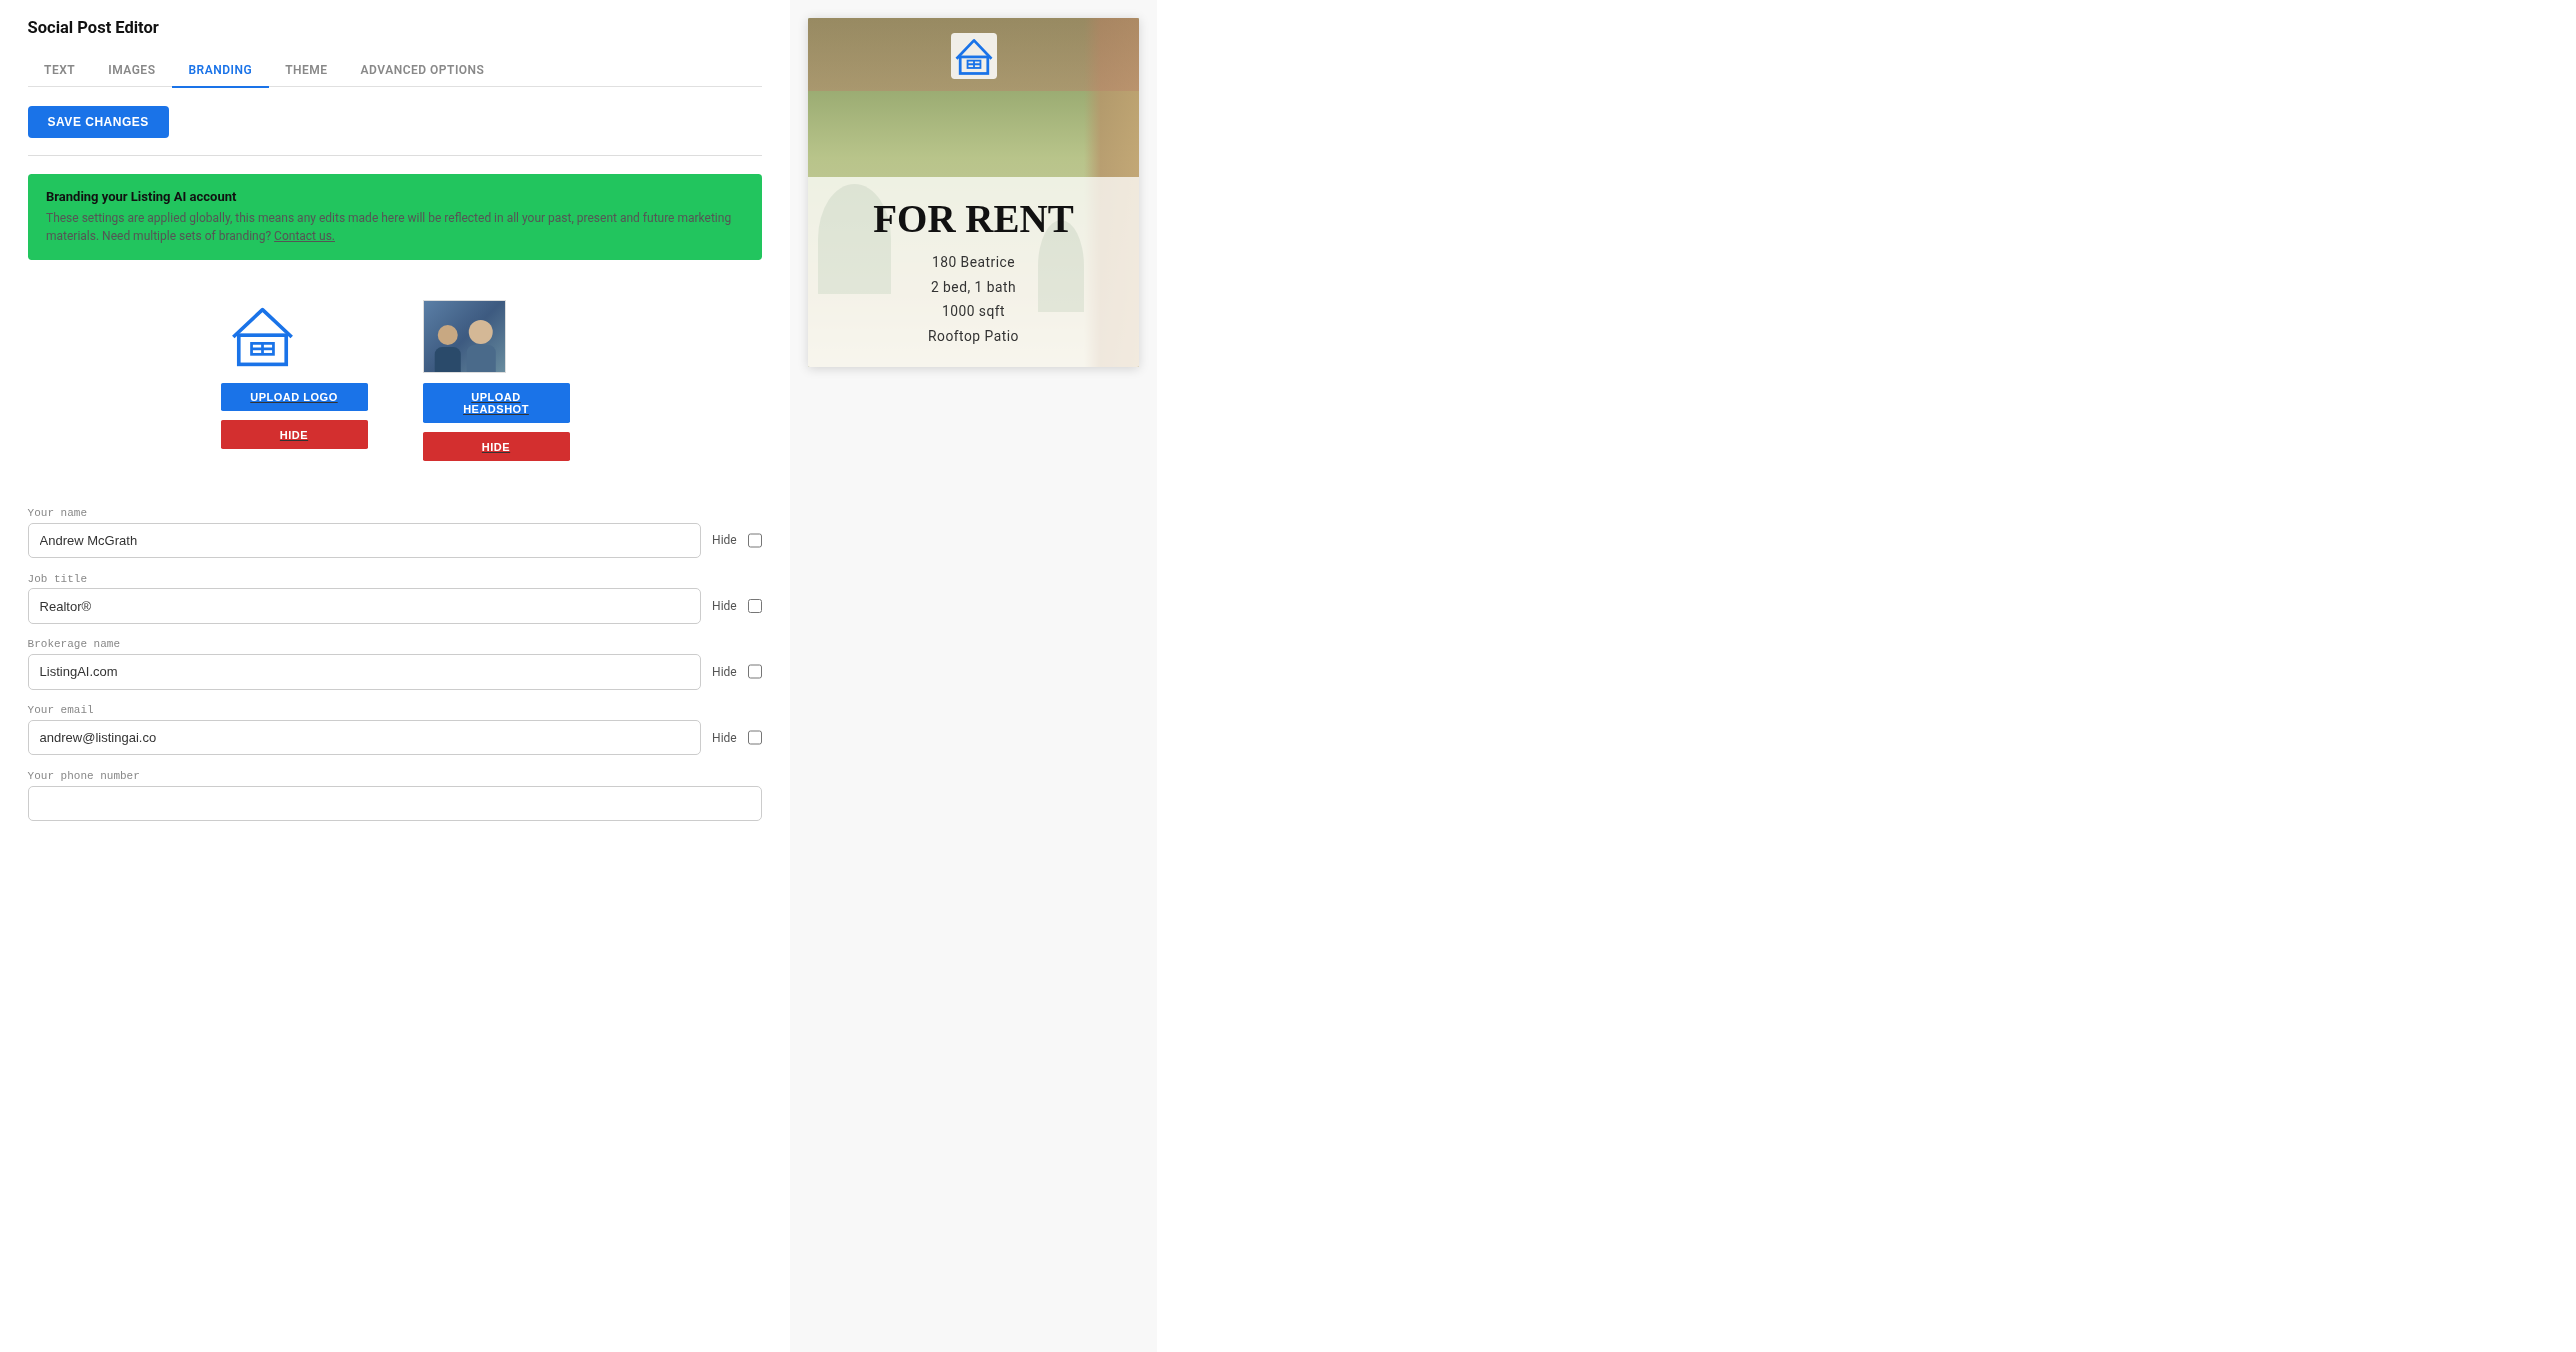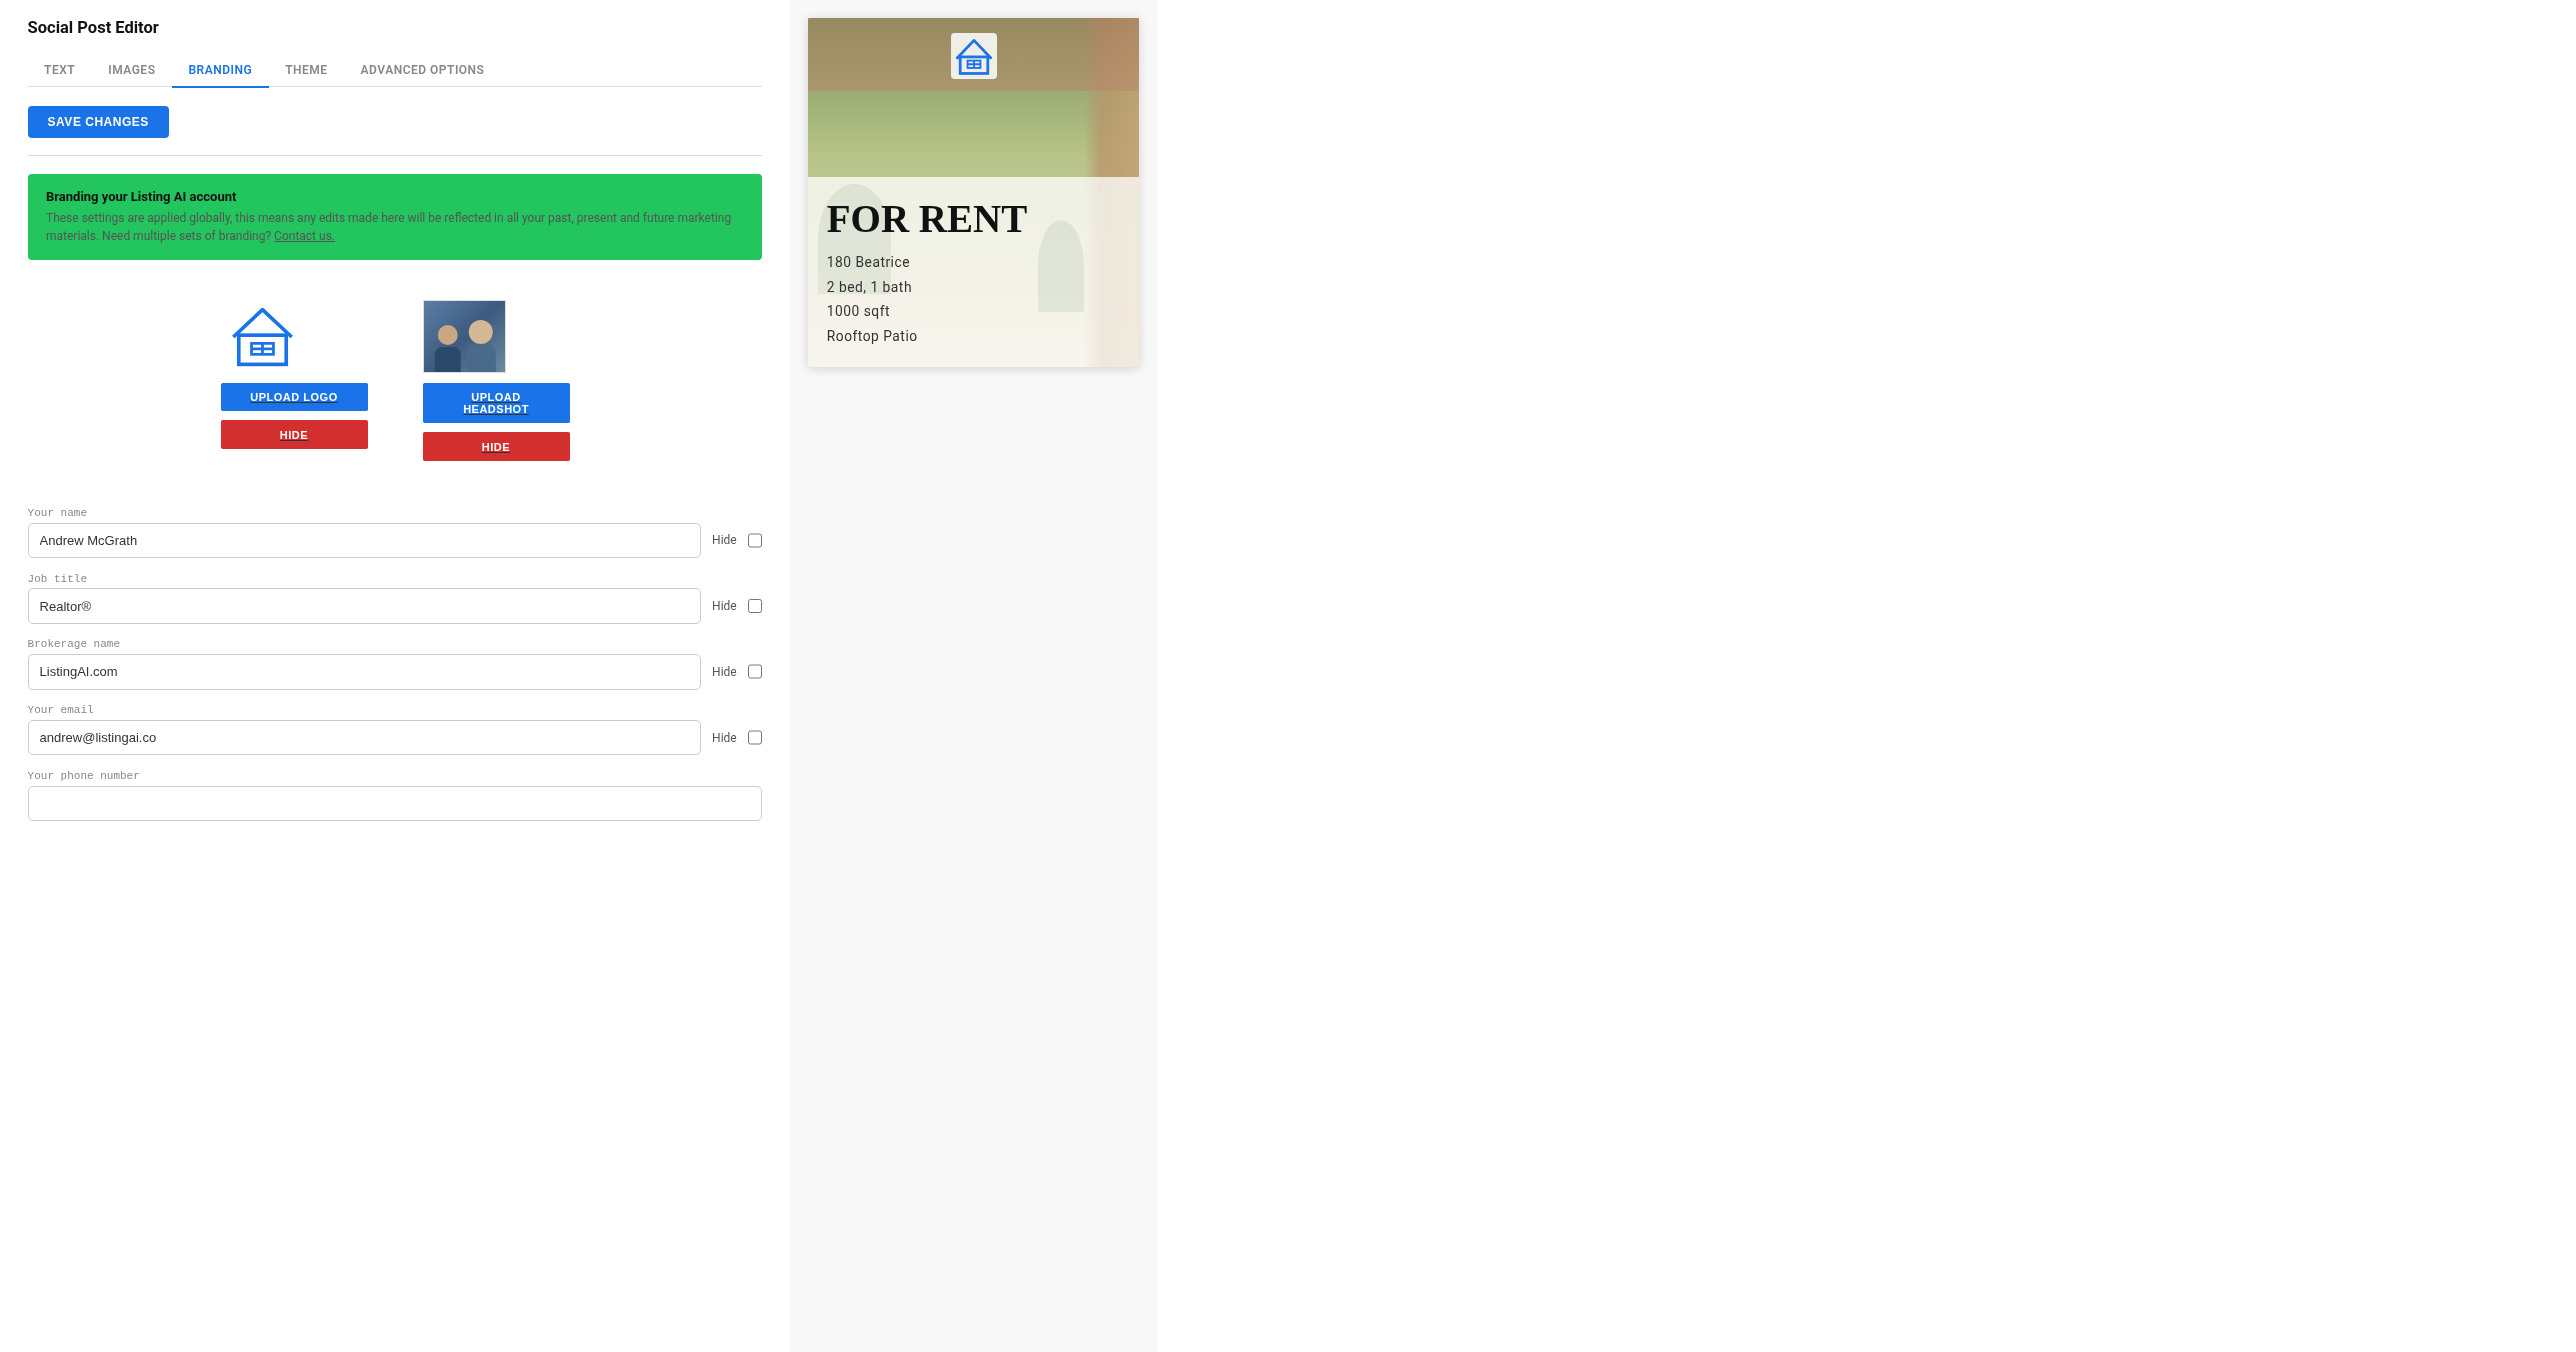"FOR RENT" .preview-content { text-align: none -> center }
